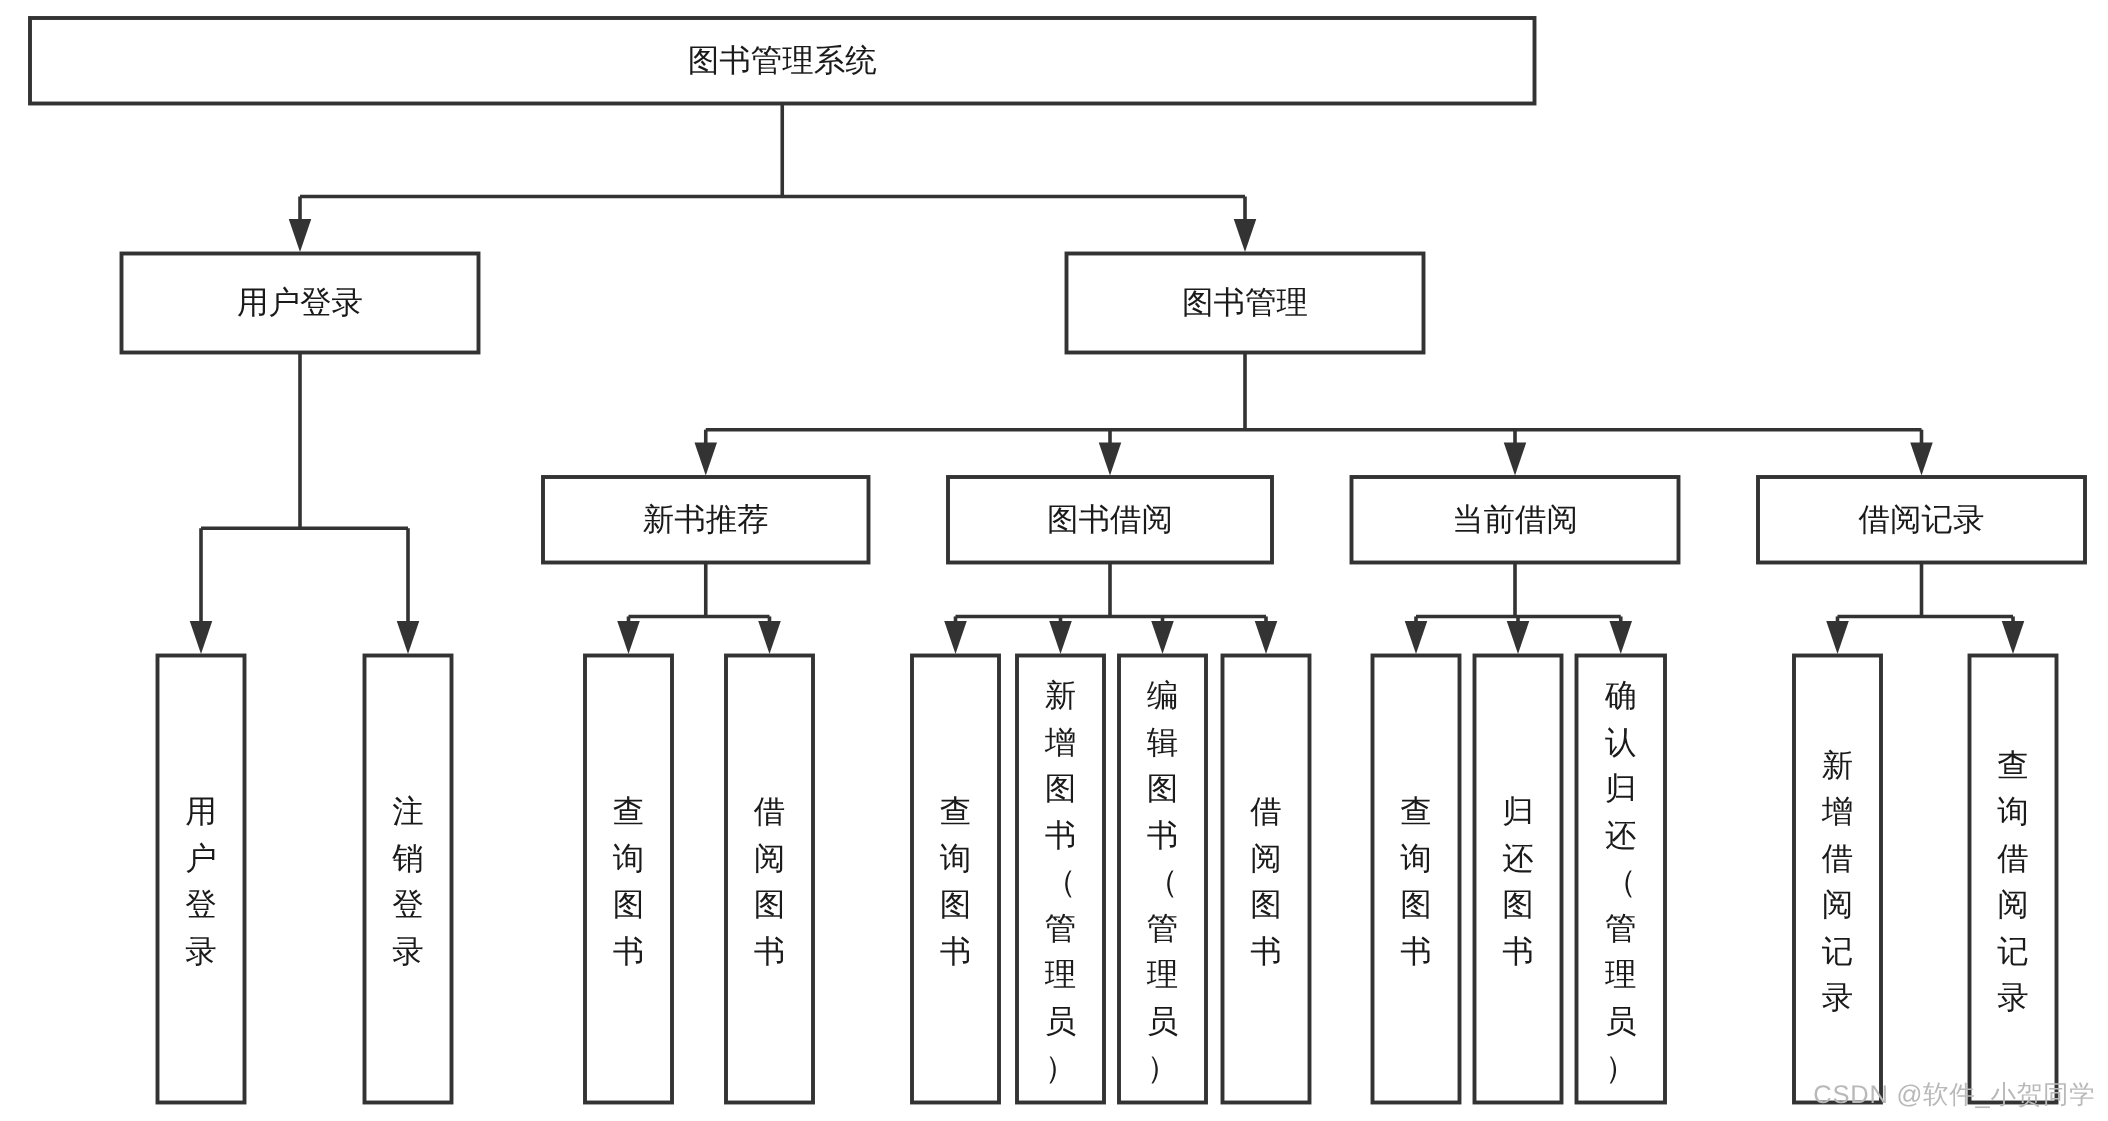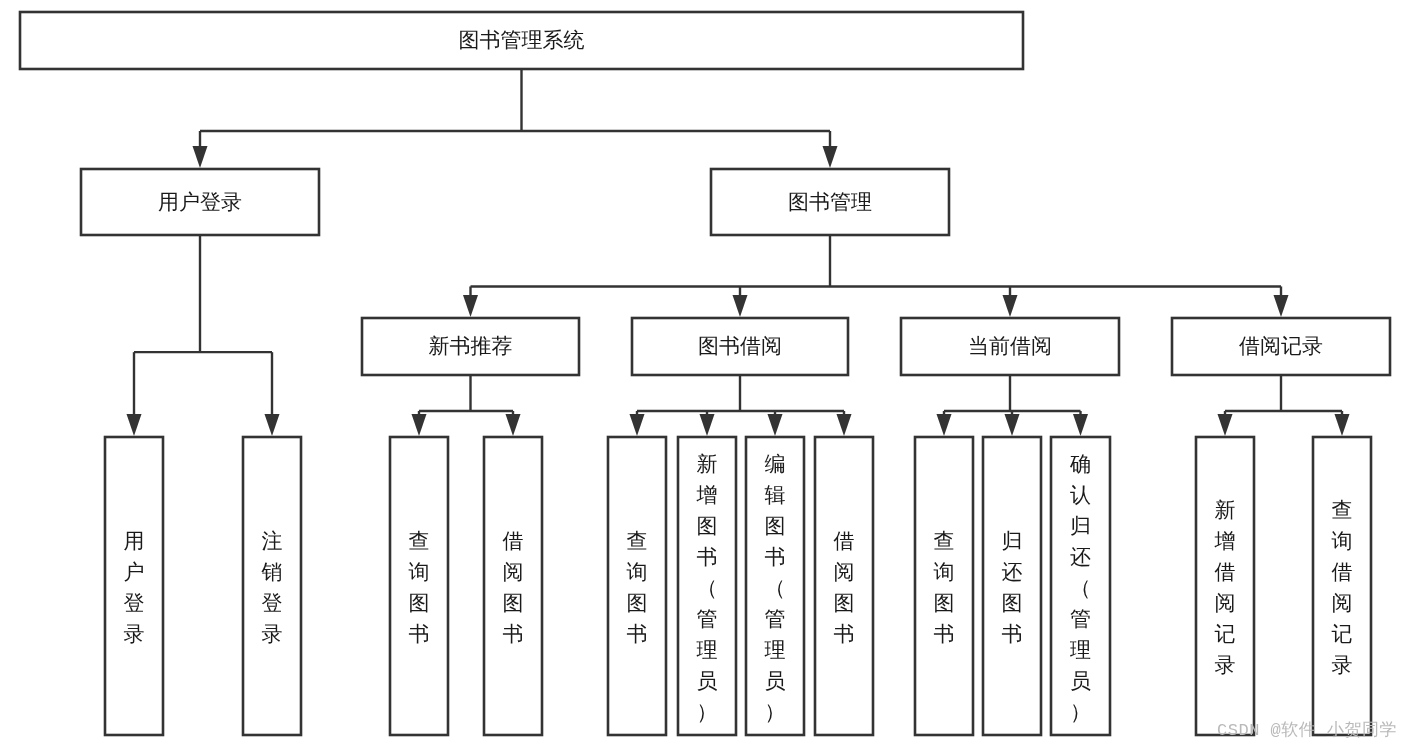"CSDN @软件_小贺同学" .watermark { font-family: Liberation Mono, monospace -> Liberation Sans, sans-serif }
